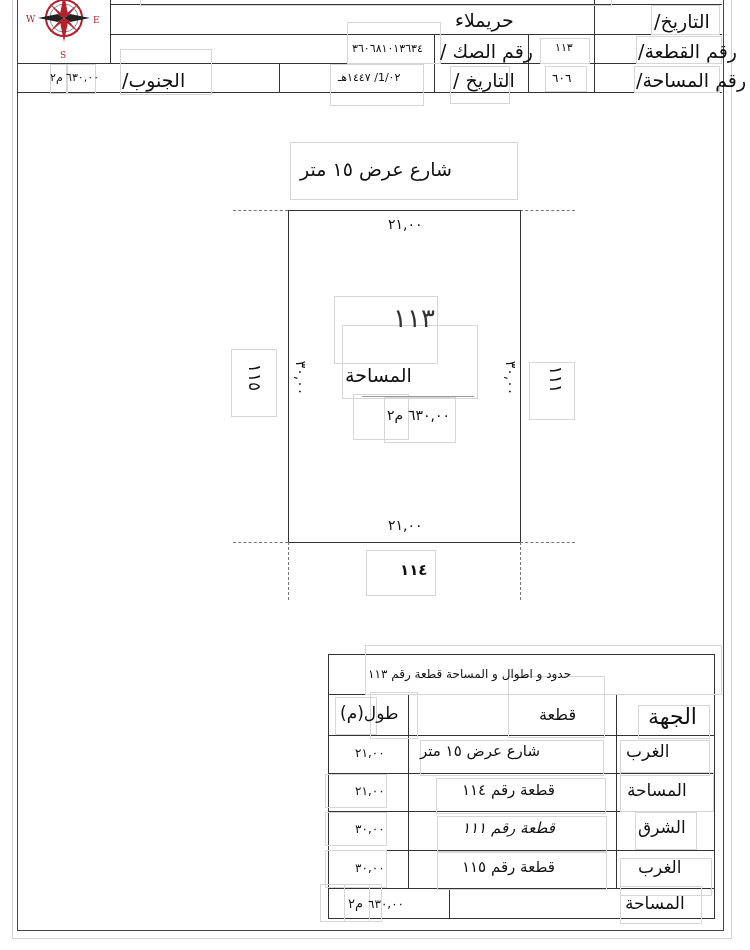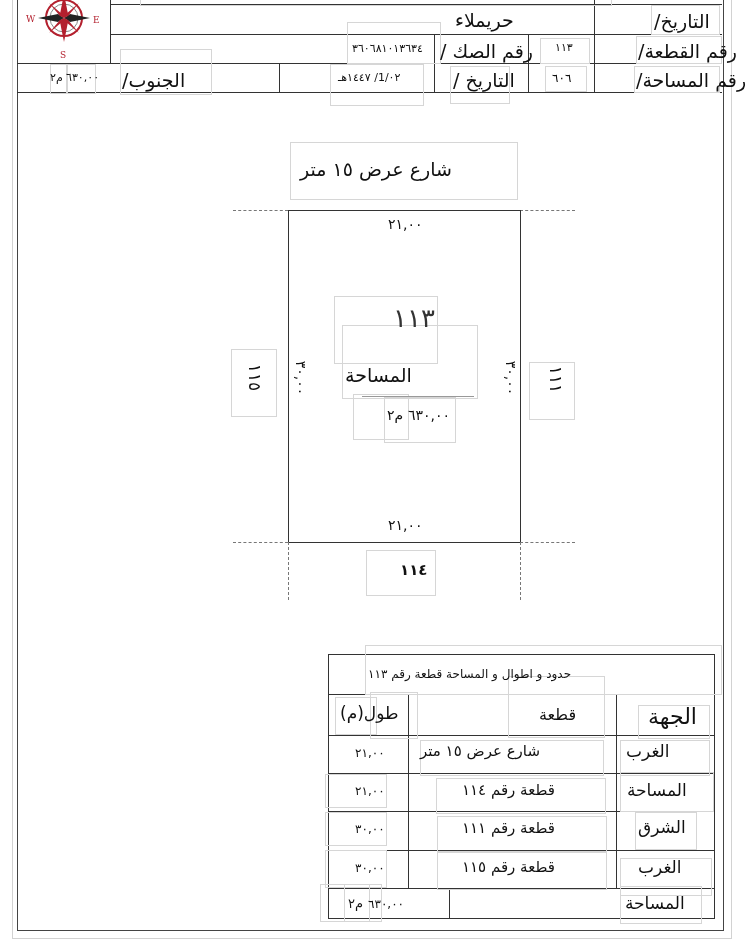"قطعة رقم ١١١" span.t { font-style: none -> italic }
